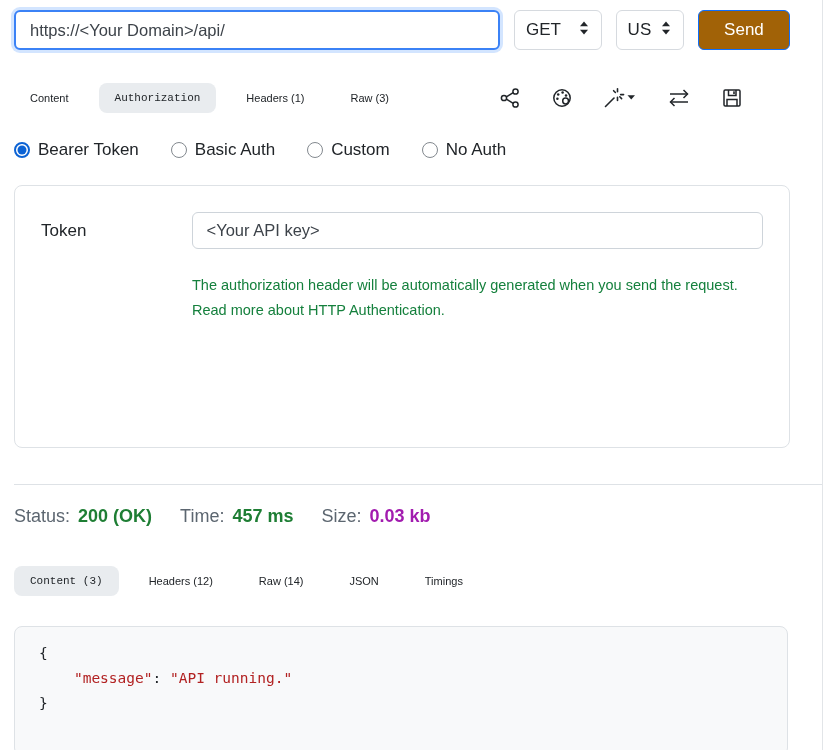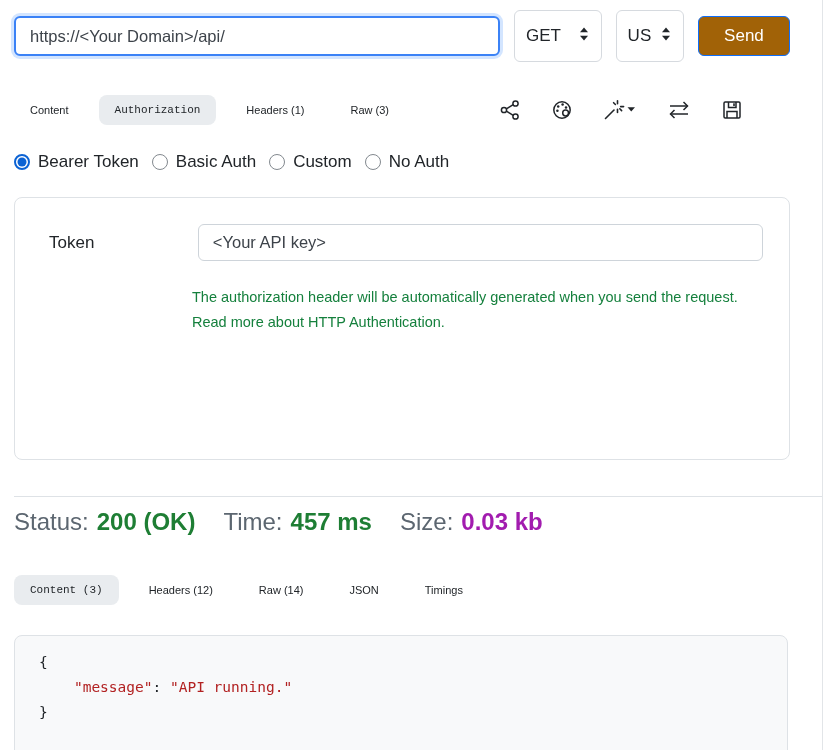"GET" .select-box { height: 52px -> 40px }
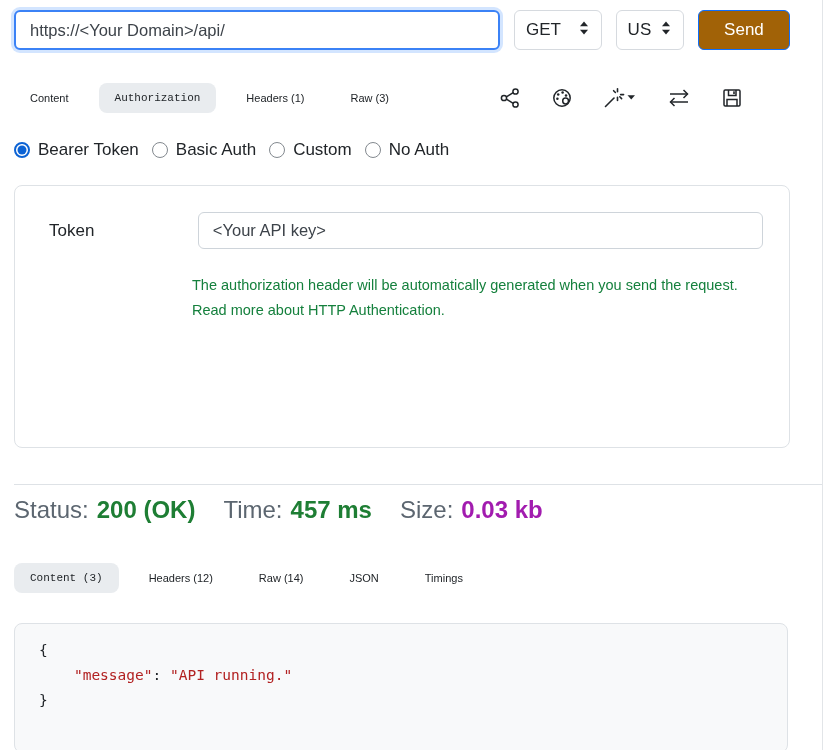"Bearer Token" .auth-types { gap: 13px -> 32px }
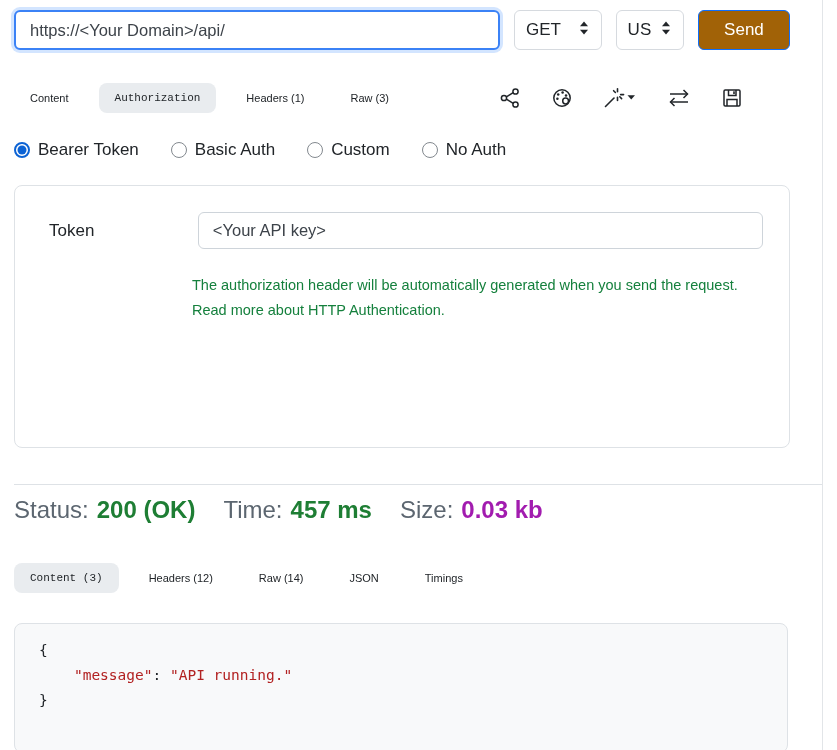"Token" .token-row { margin-left: 8px -> none }
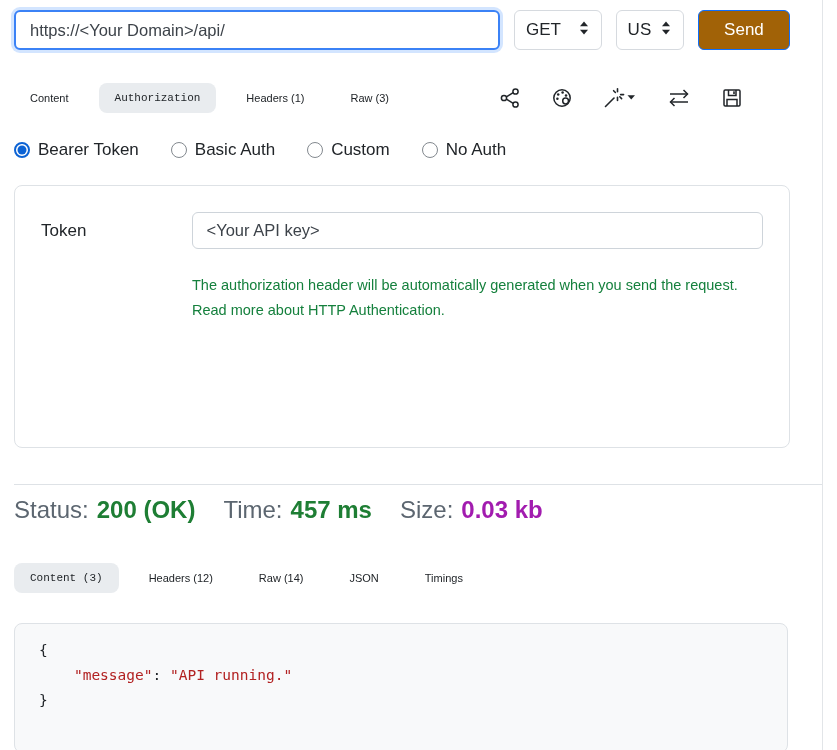"Status:" .status-row { font-size: 24px -> 18px; margin-top: 11px -> 21px }
